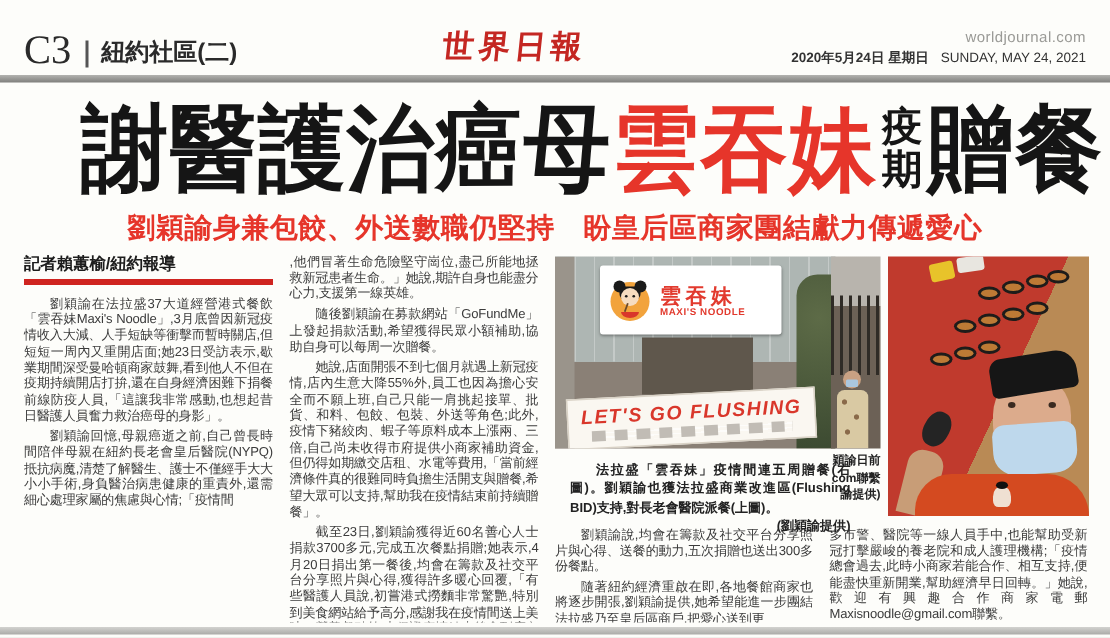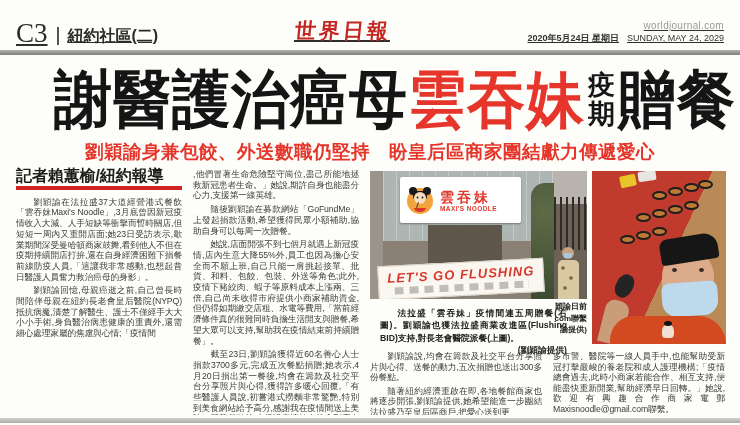"C3" .hdr { text-decoration: underline -> none }
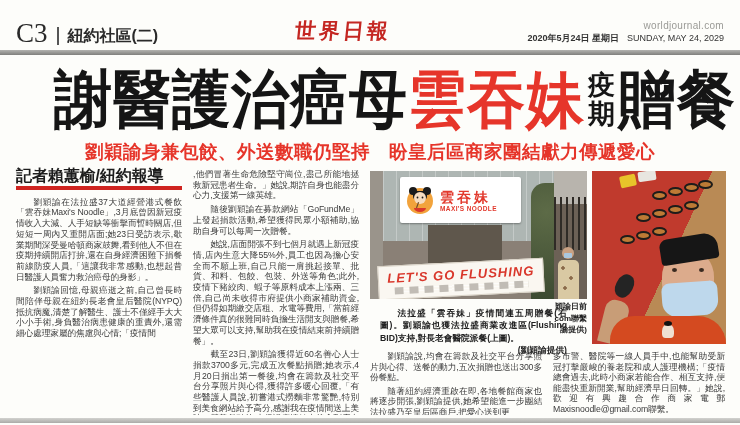"SUNDAY, MAY 24, 2029" span.en { text: 2029 -> 2021 }
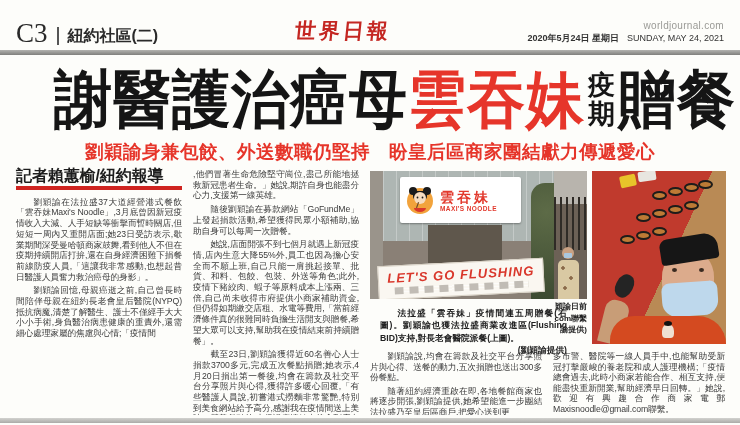"記者賴蕙榆/紐約報導" .byline { font-size: 16px -> 11px }
